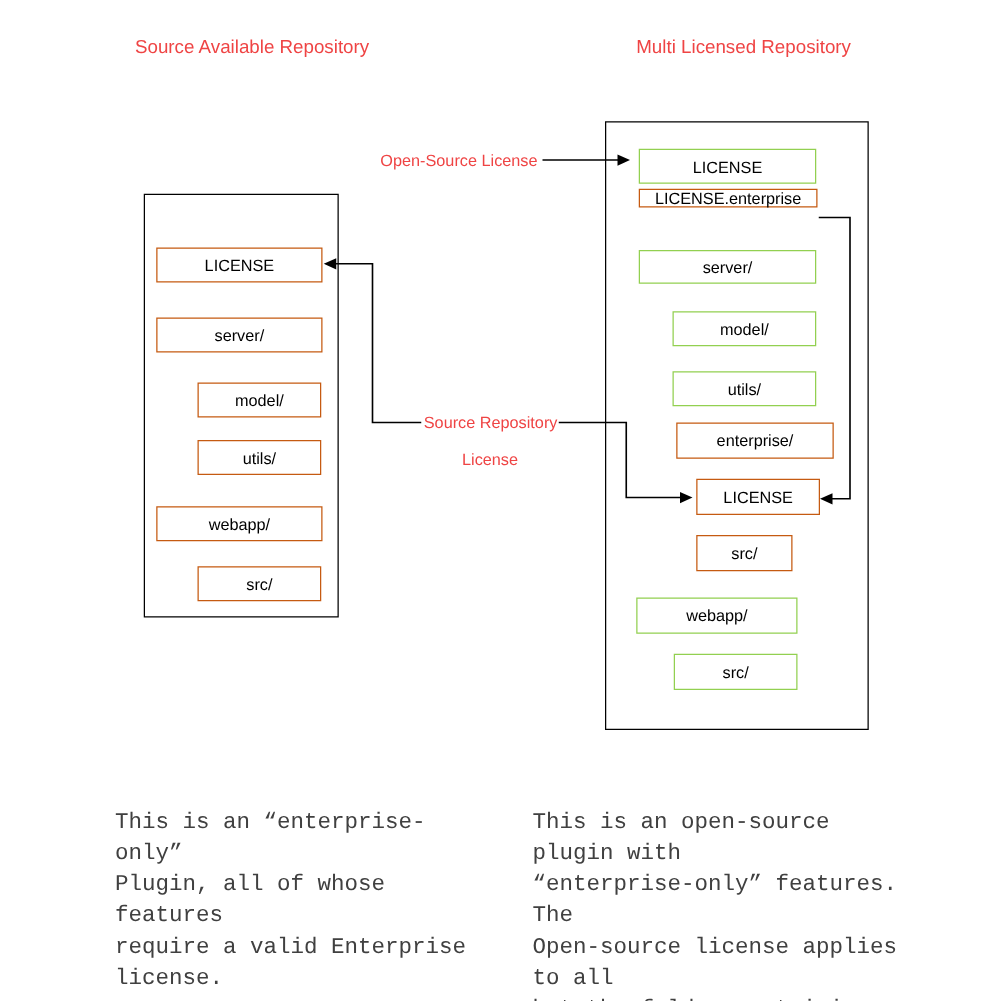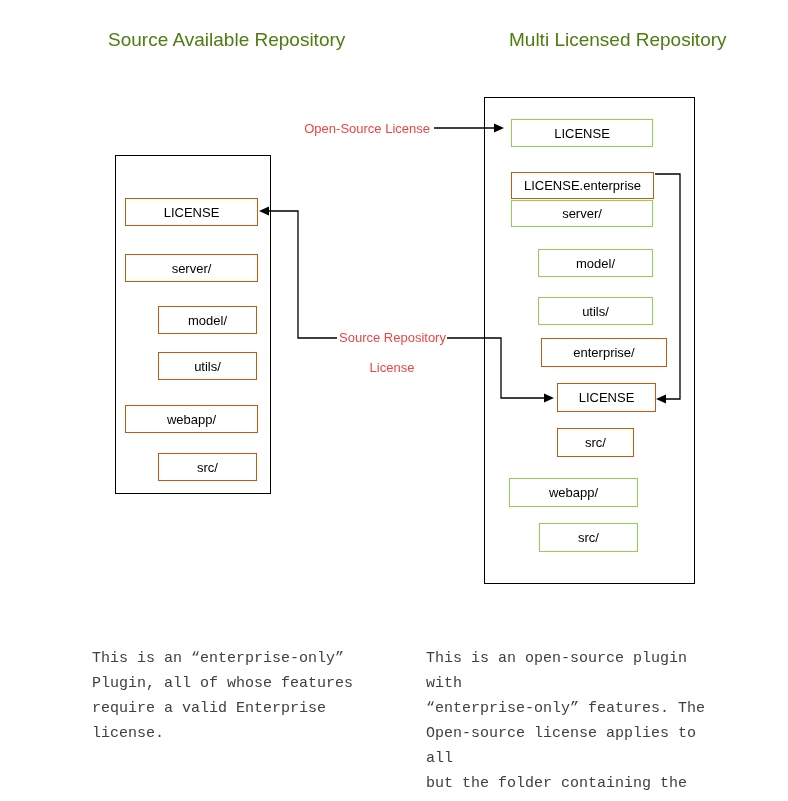"Source Available Repository" .title { color: #4d7c0f -> #ef4444; font-size: 19px -> 15px }
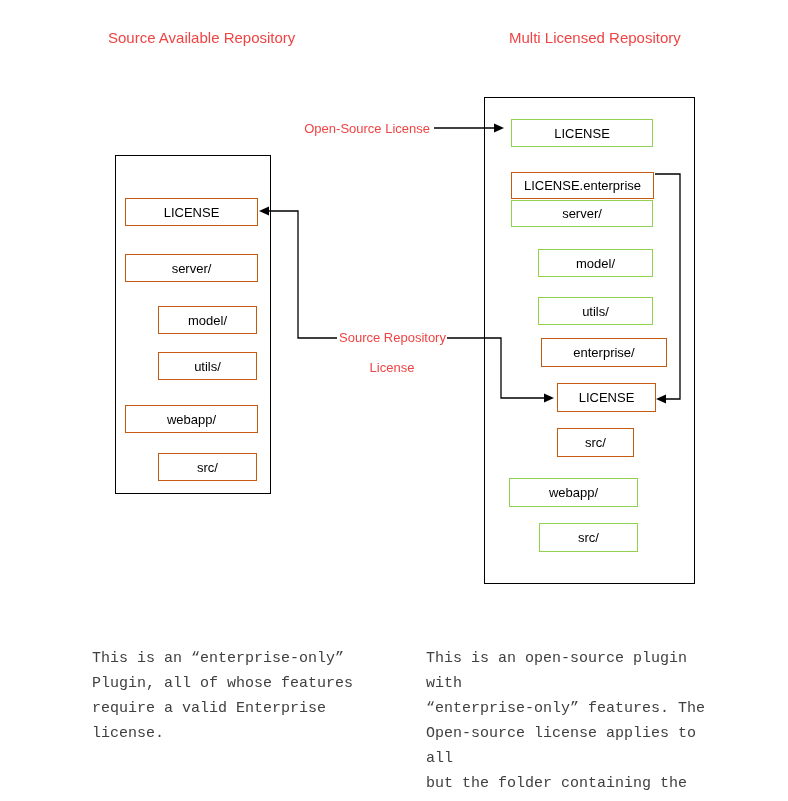"LICENSE.enterprise" .r-license-ent { height: 27px -> 15px; top: 172px -> 151px }
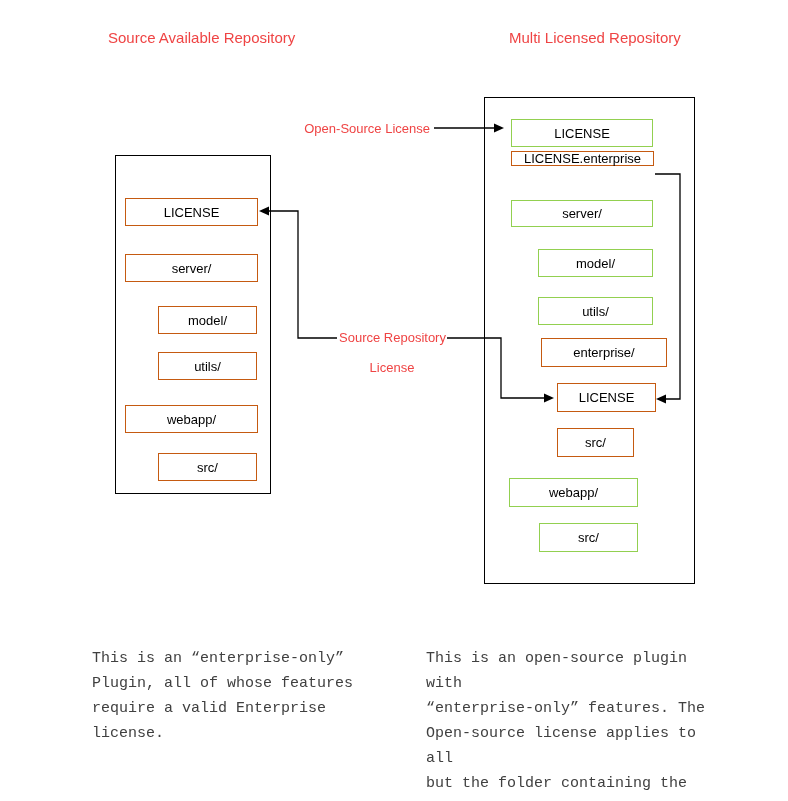"This is an “enterprise-only”" .note { font-size: 15px -> 18px }
